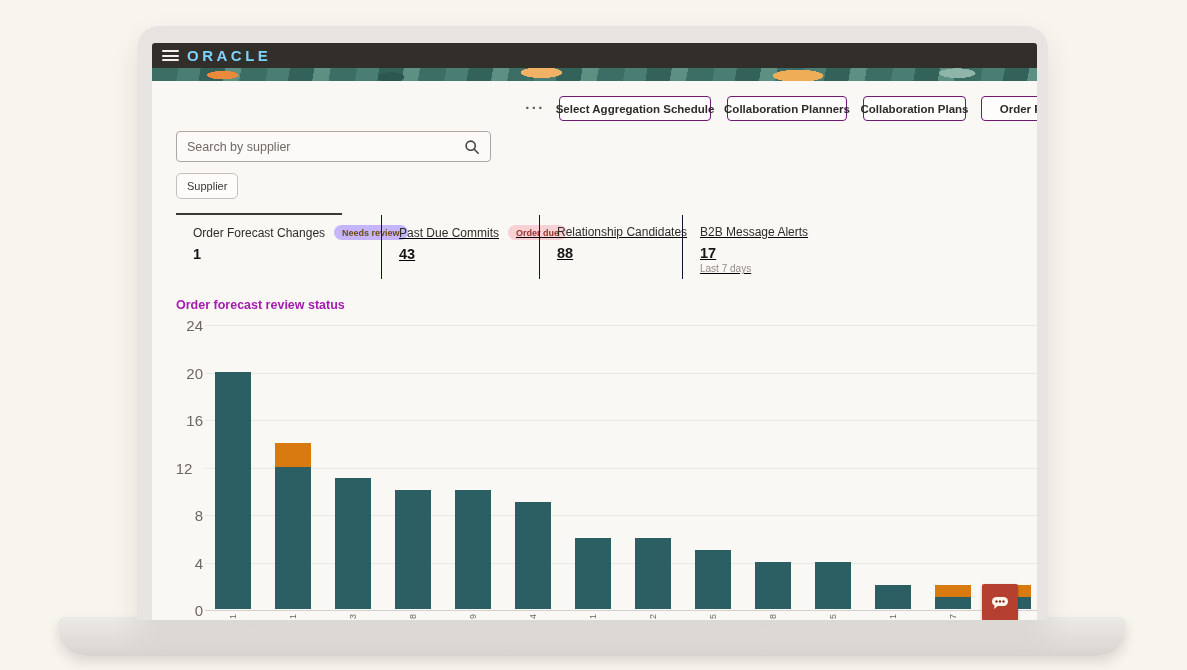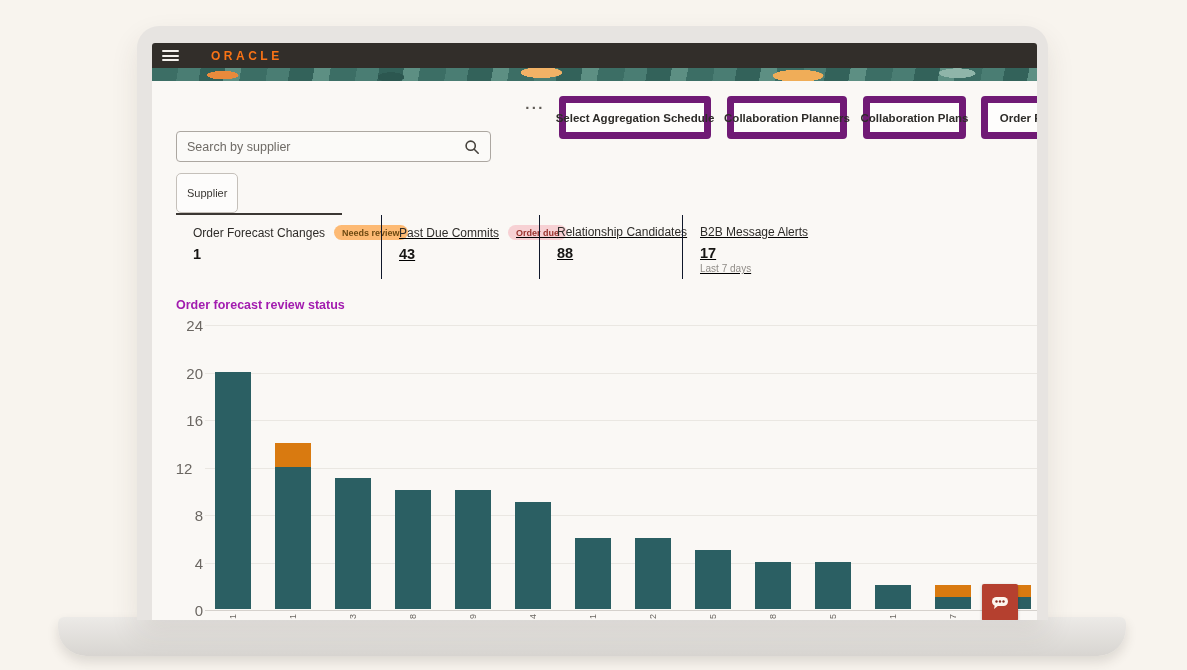"ORACLE" .brand { color: #f97316 -> #7dd3fc; font-size: 12px -> 15px; margin-left: 32px -> 8px }
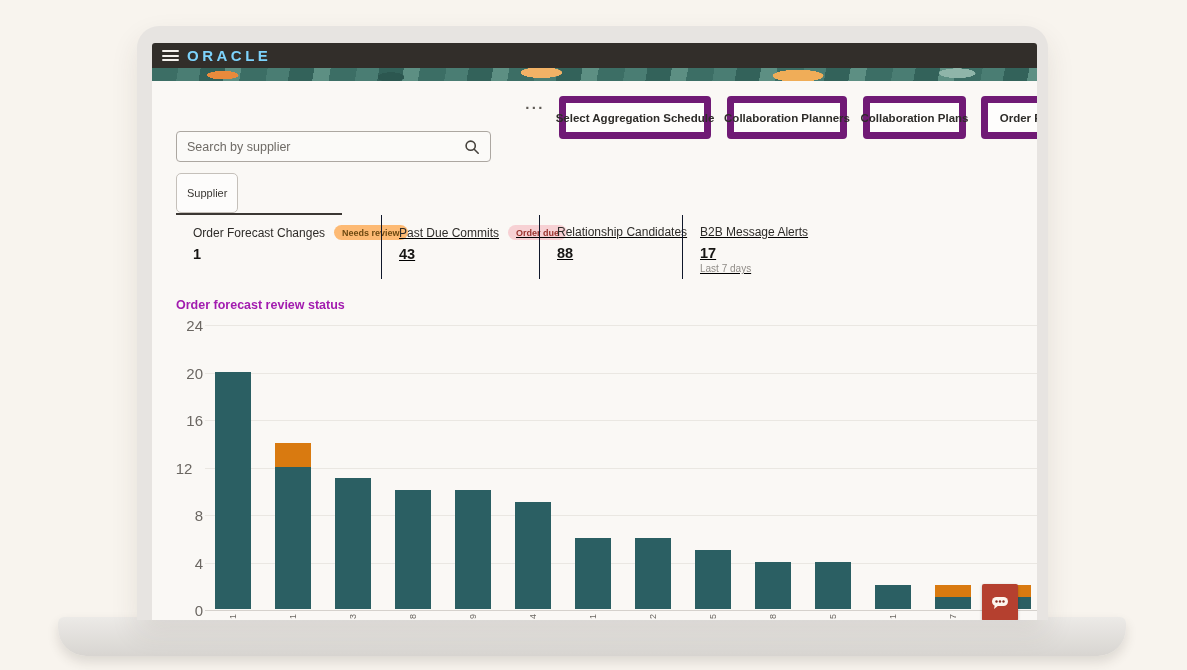"Select Aggregation Schedule" .btn { border: 7px solid #701a75 -> 1px solid #701a75; height: 43px -> 25px }
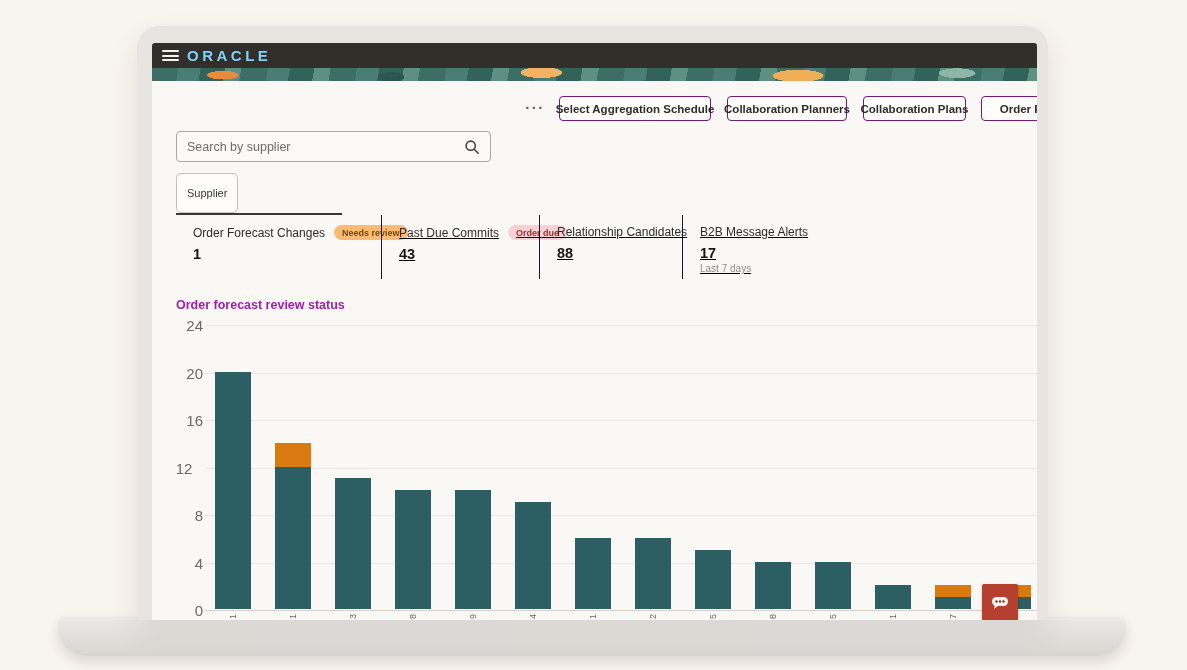"Supplier" .chip { height: 40px -> 26px }
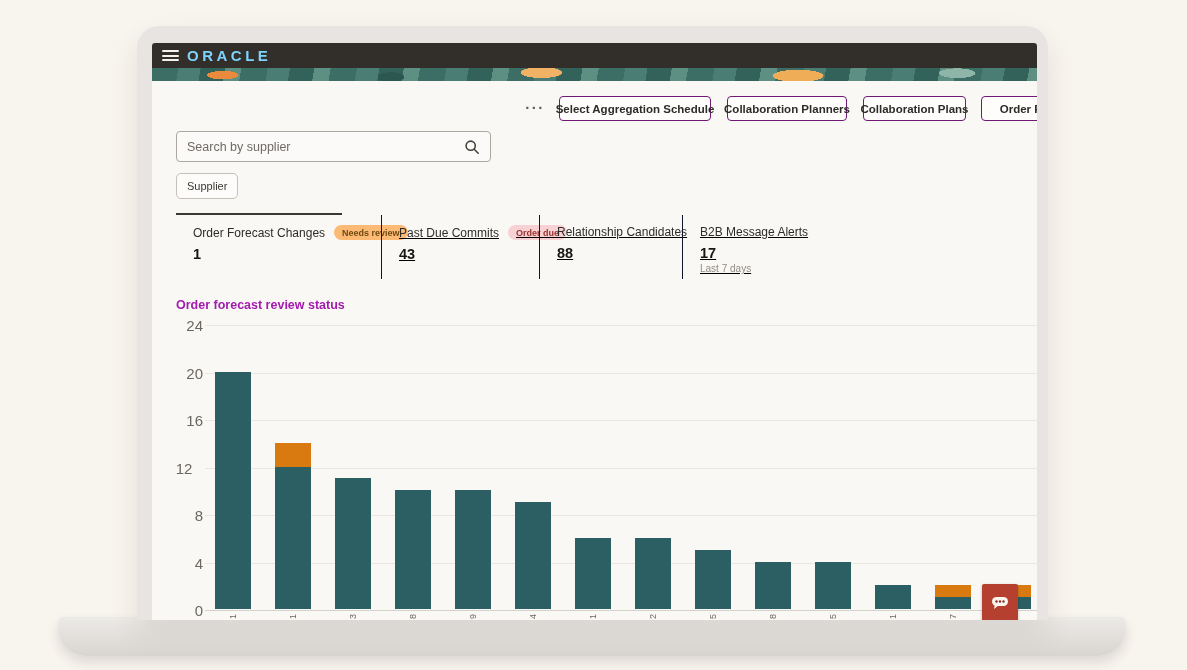"Needs review" .badge-review { background: #fdba74 -> #c4b5fd }
